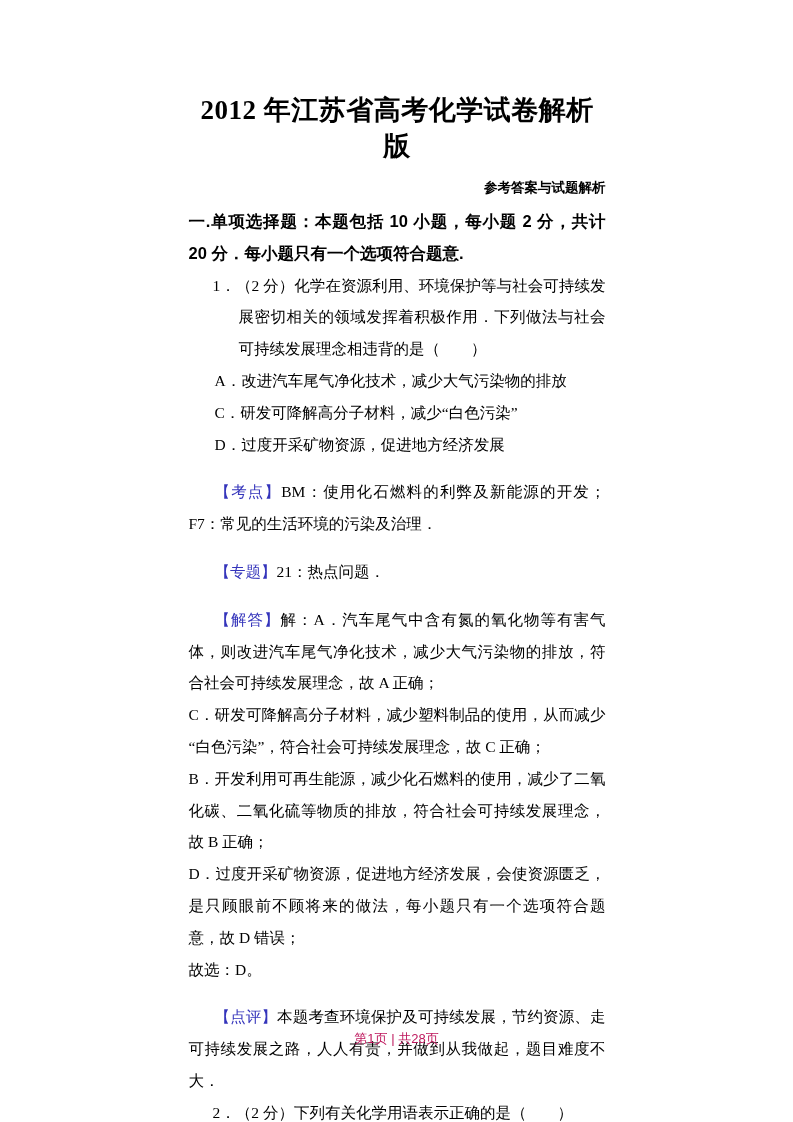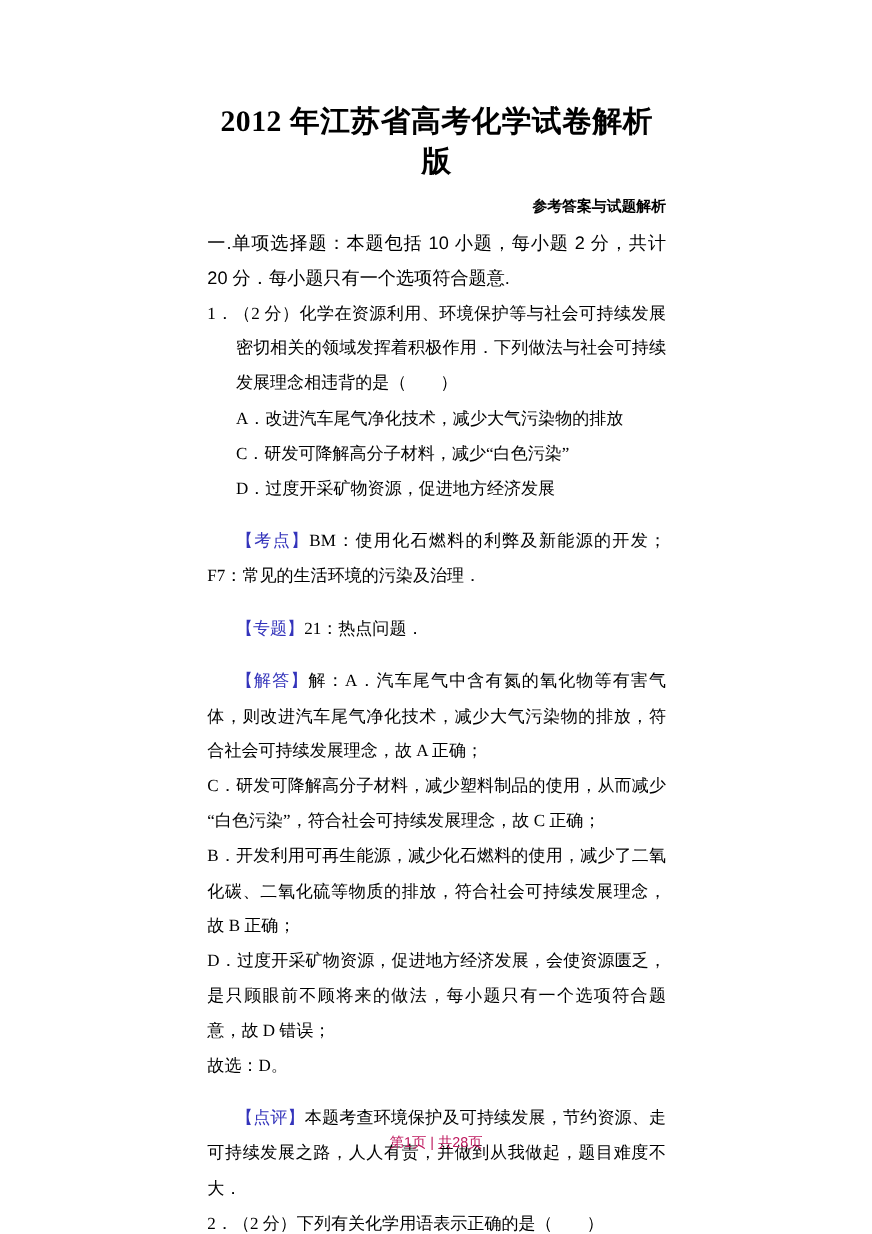"一.单项选择题：本题包括 10 小题，每小题 2 分，共计" .section-heading { font-weight: normal -> bold }
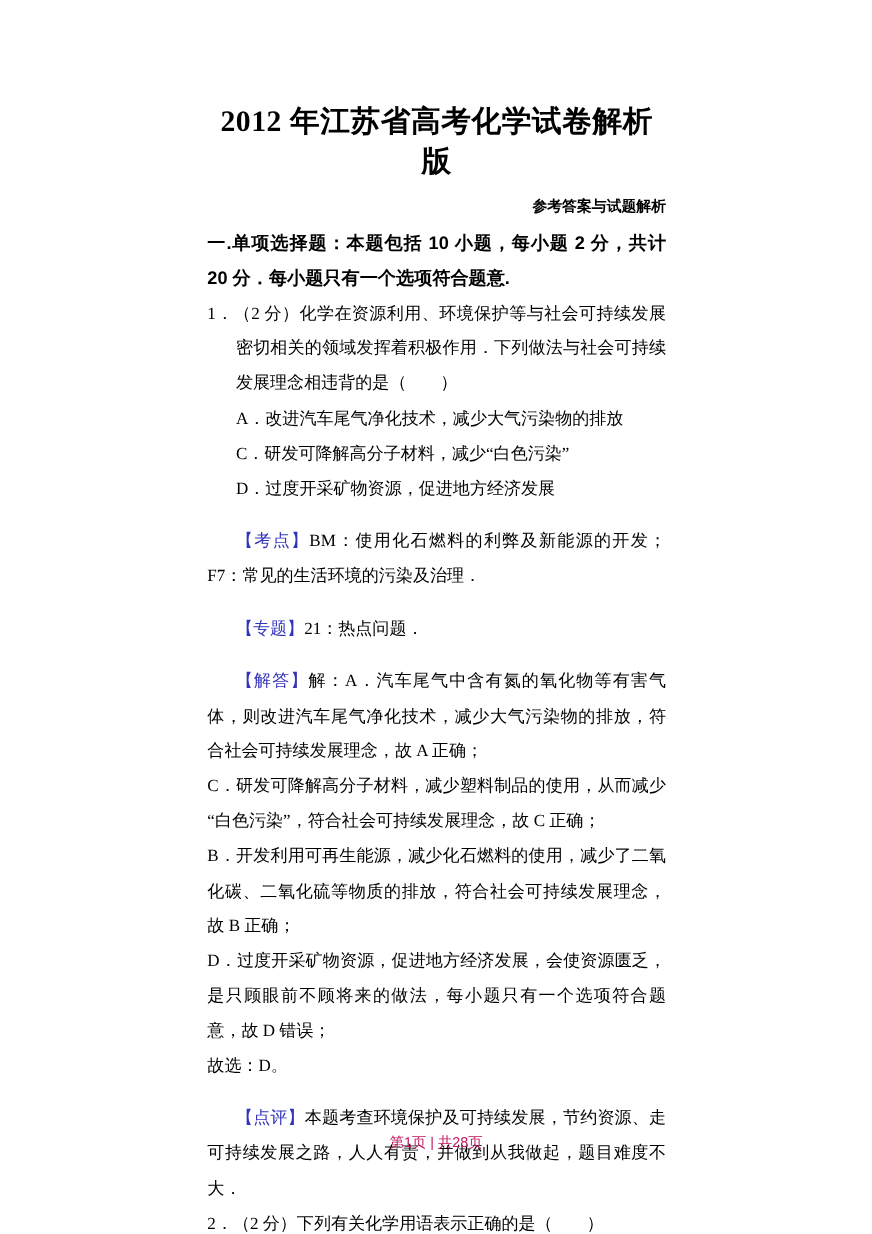"1．（2" #content p.question { margin-left: none -> 24px }
